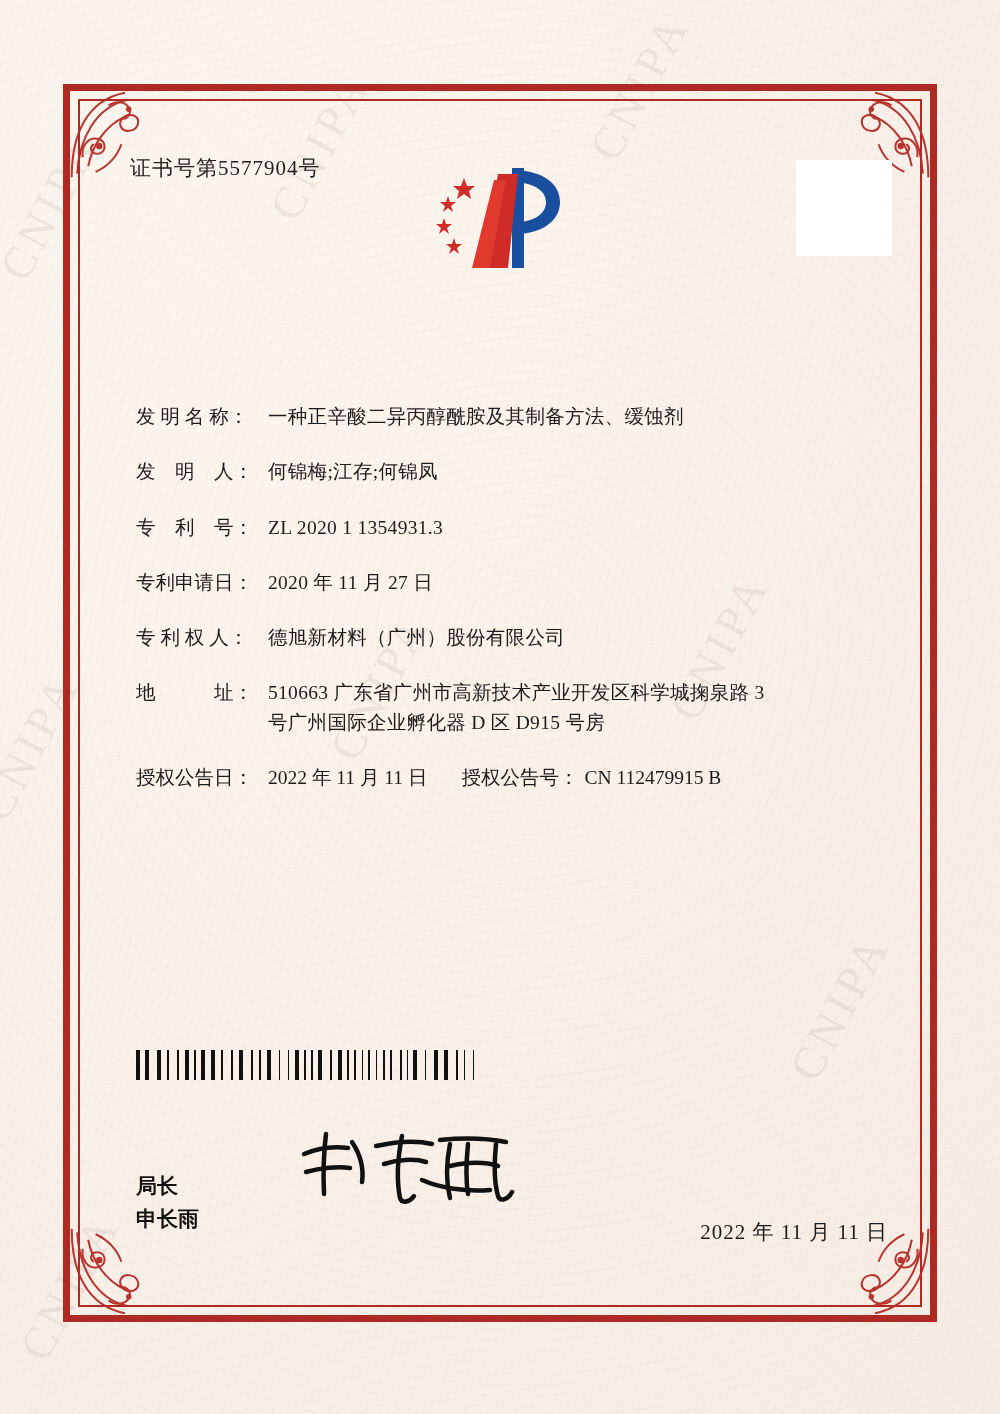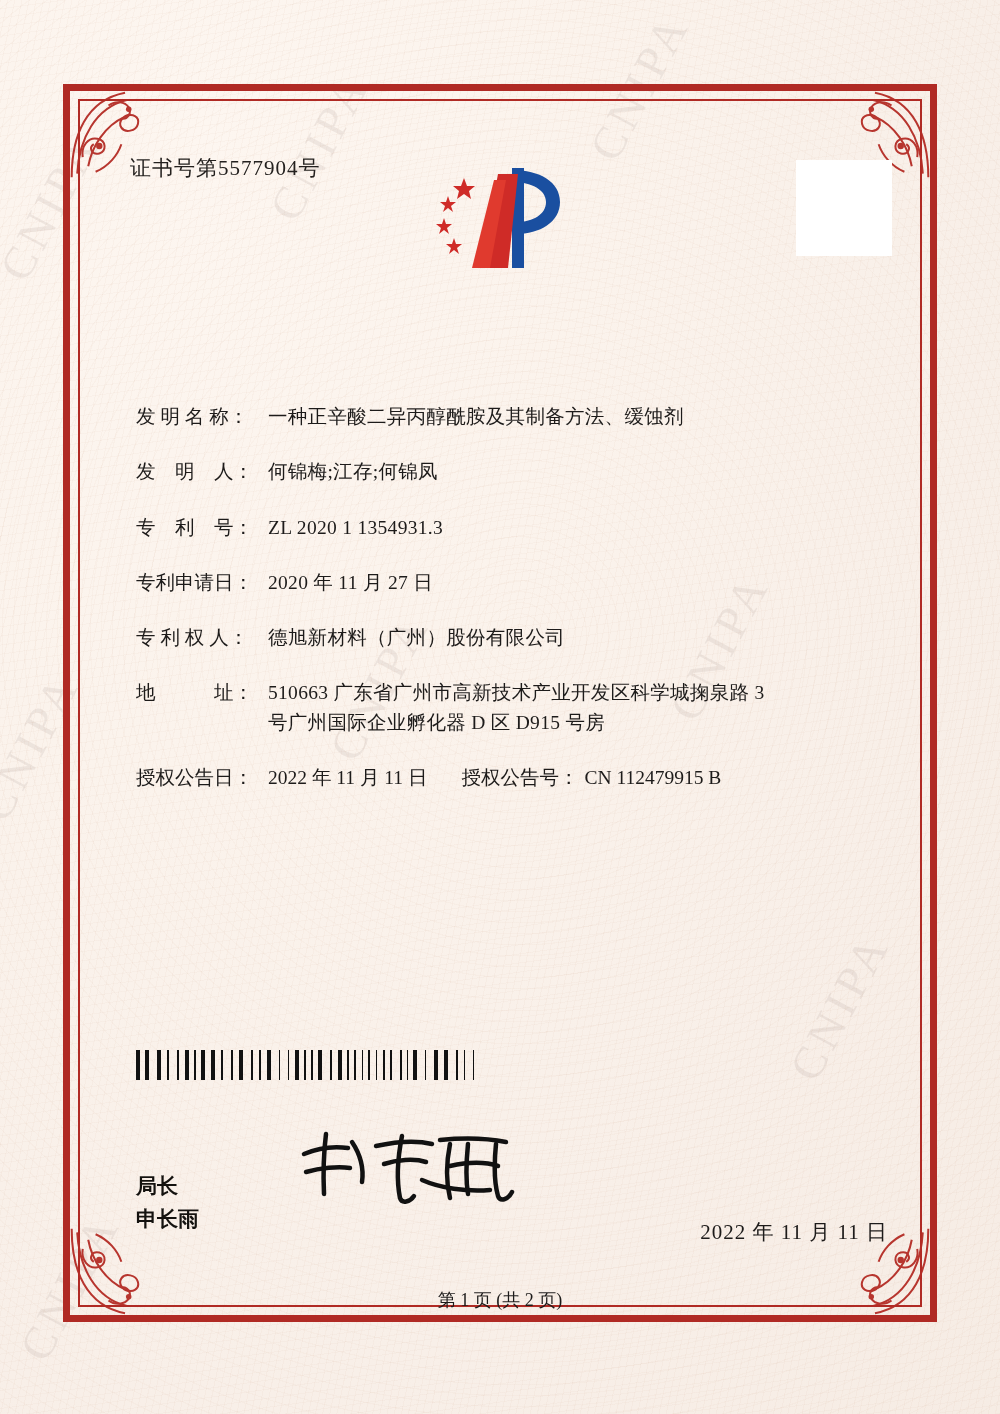"第 1 页 (共 2" div.page-no { html: <div>第 1 页 (共 2 页)</div> -> none }
